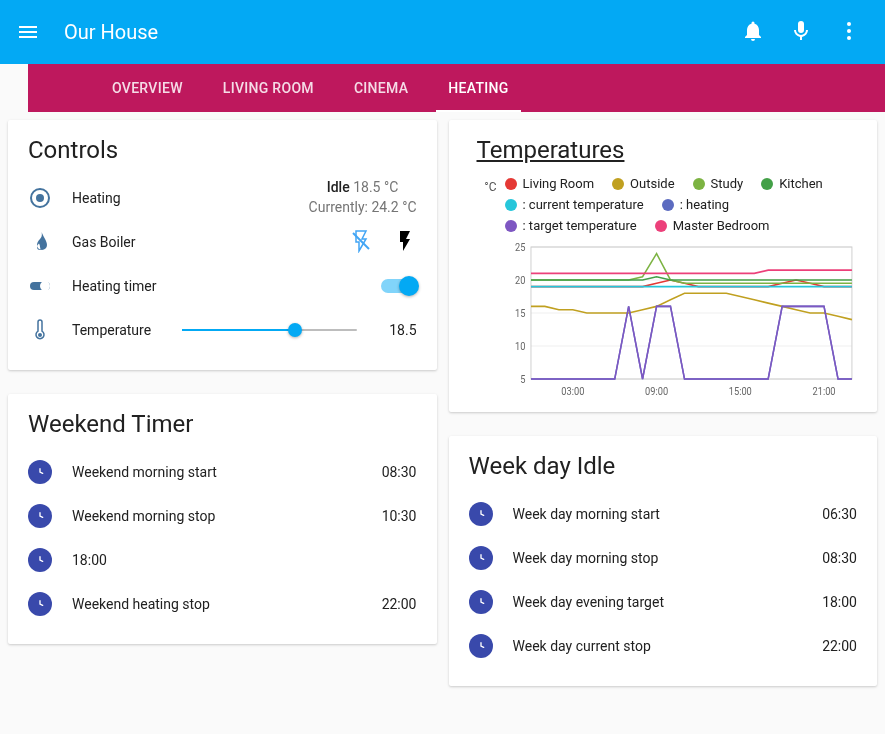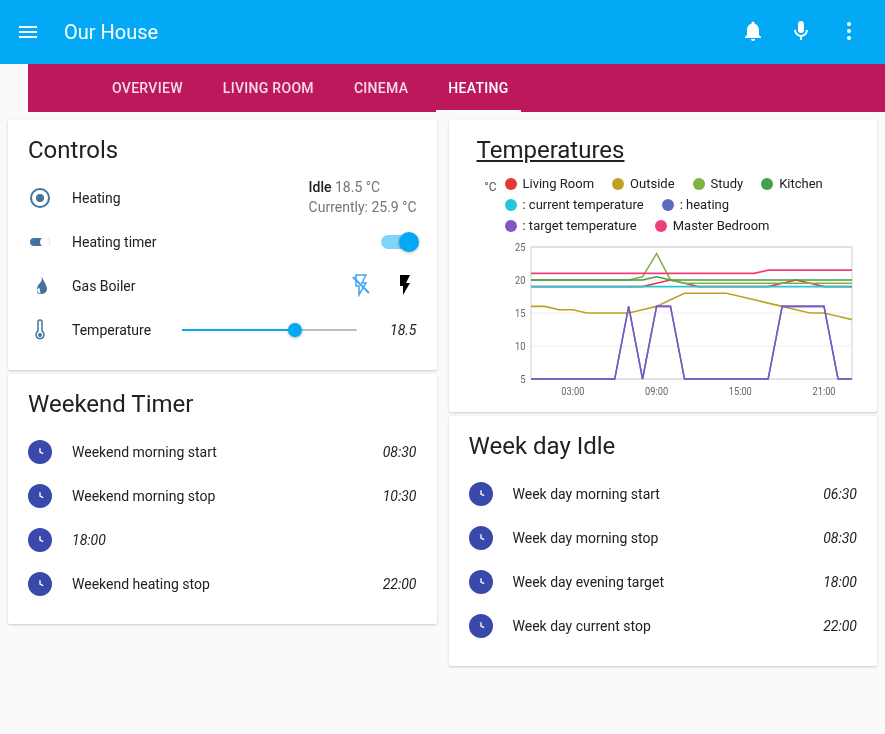"Controls" .col { gap: 4px -> 24px }
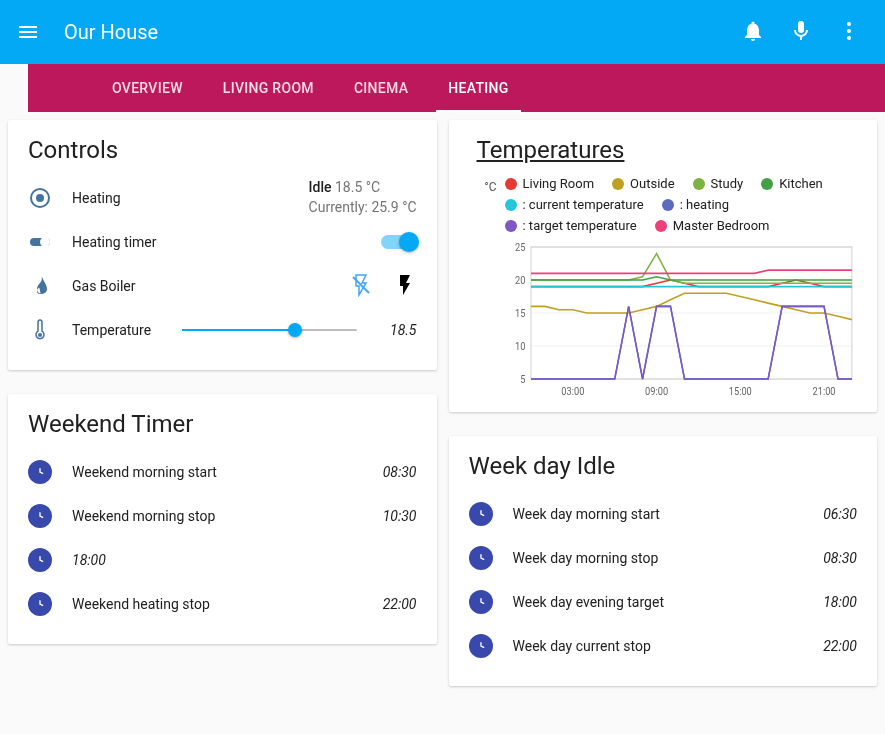"Idle 18.5 °C" .controls-heating-status { text-align: left -> center }
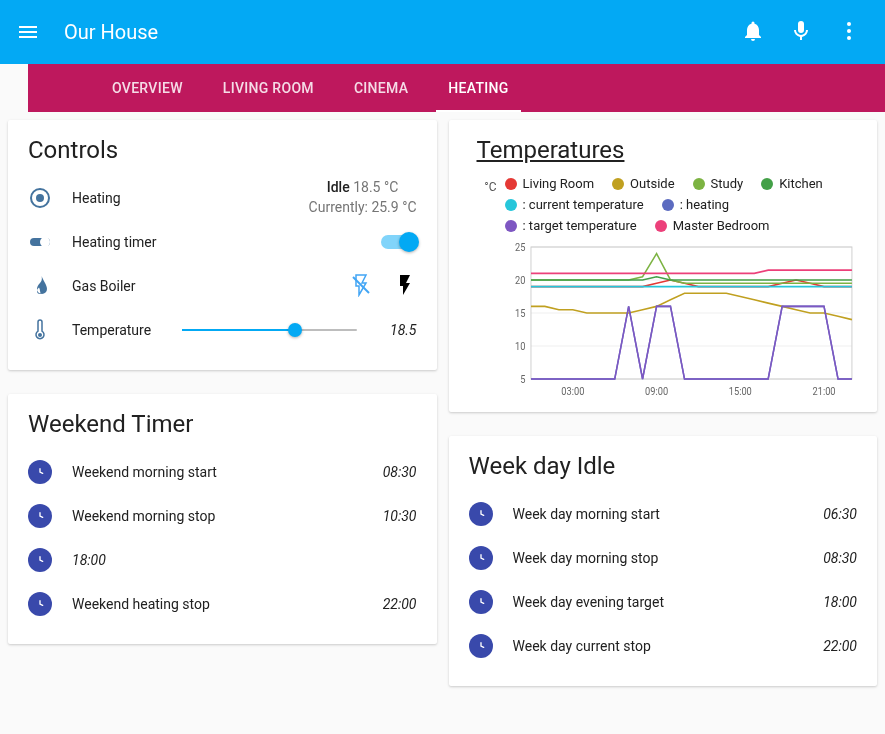"Currently: 25.9 °C" div { text: 25.9 -> 24.2 }
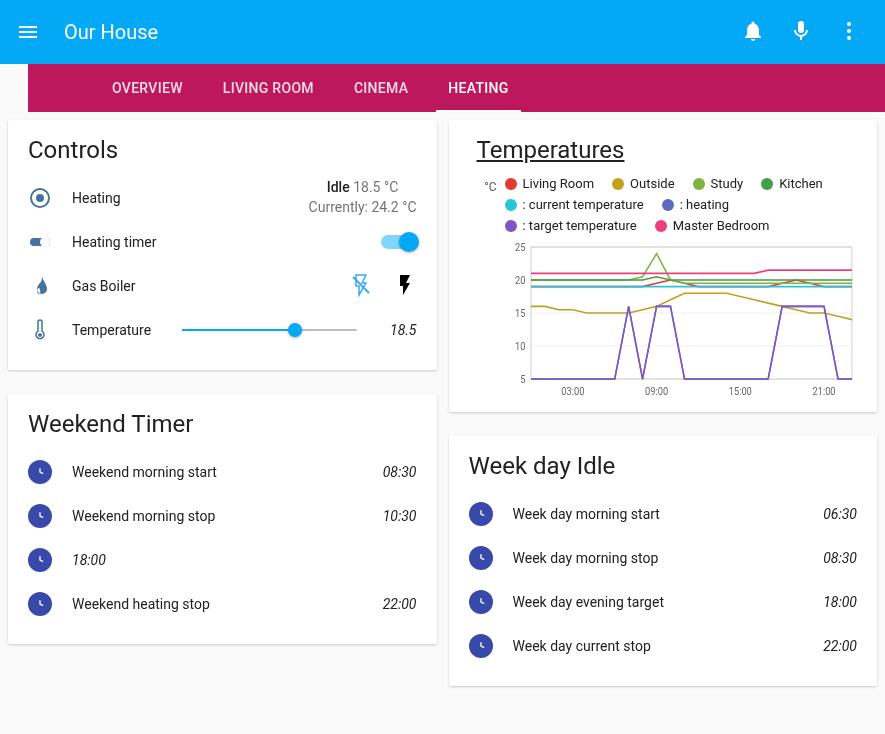"Heating timer" div.row { order: before "Gas Boiler" -> after "Gas Boiler" }
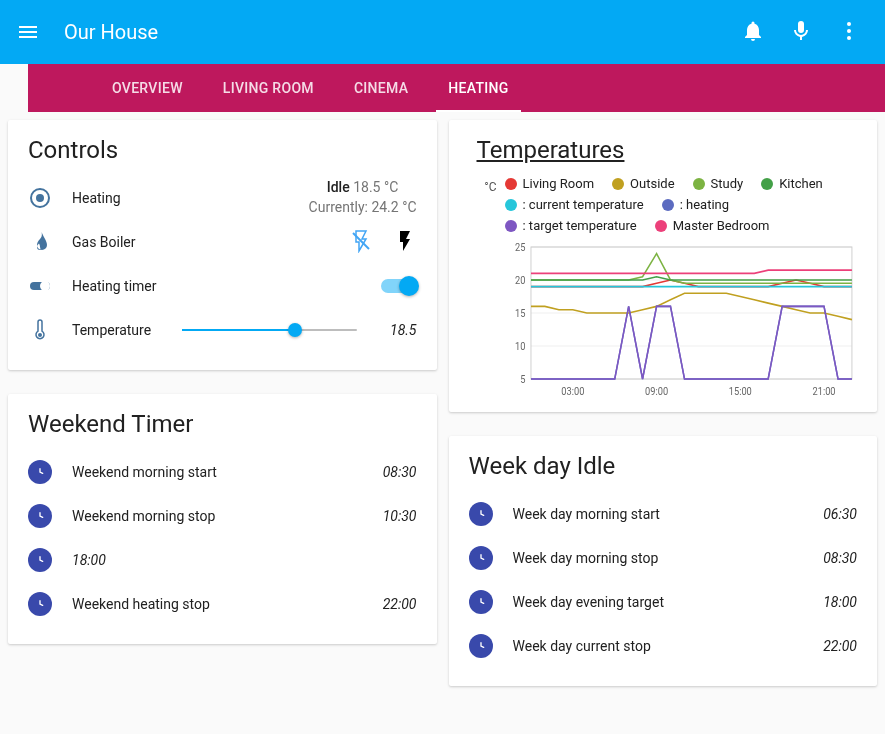"18.5" .row .value { font-style: italic -> none }
